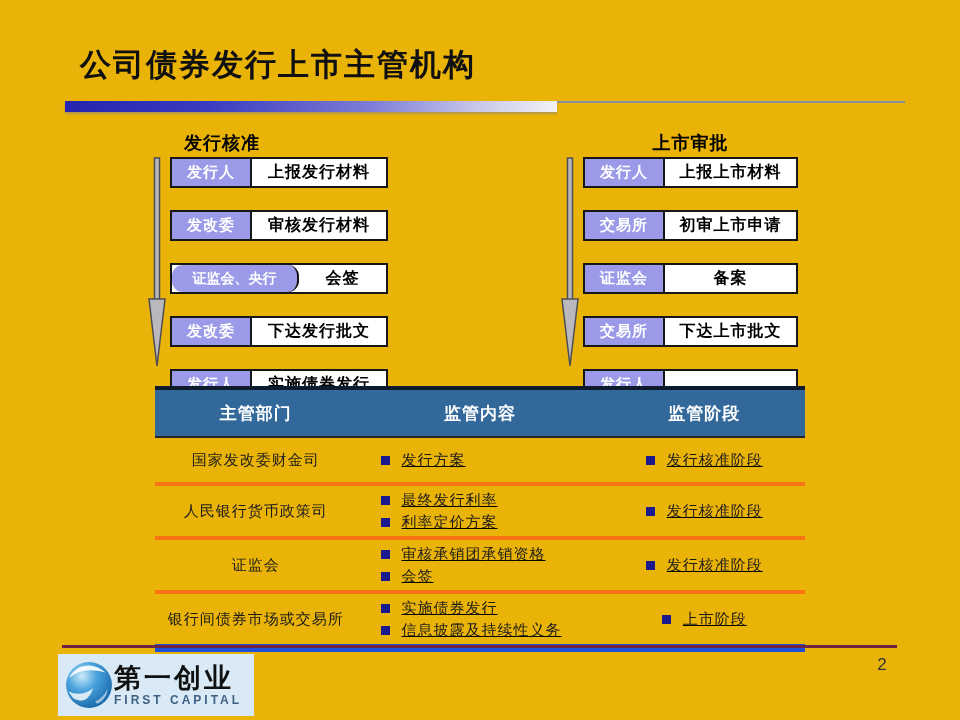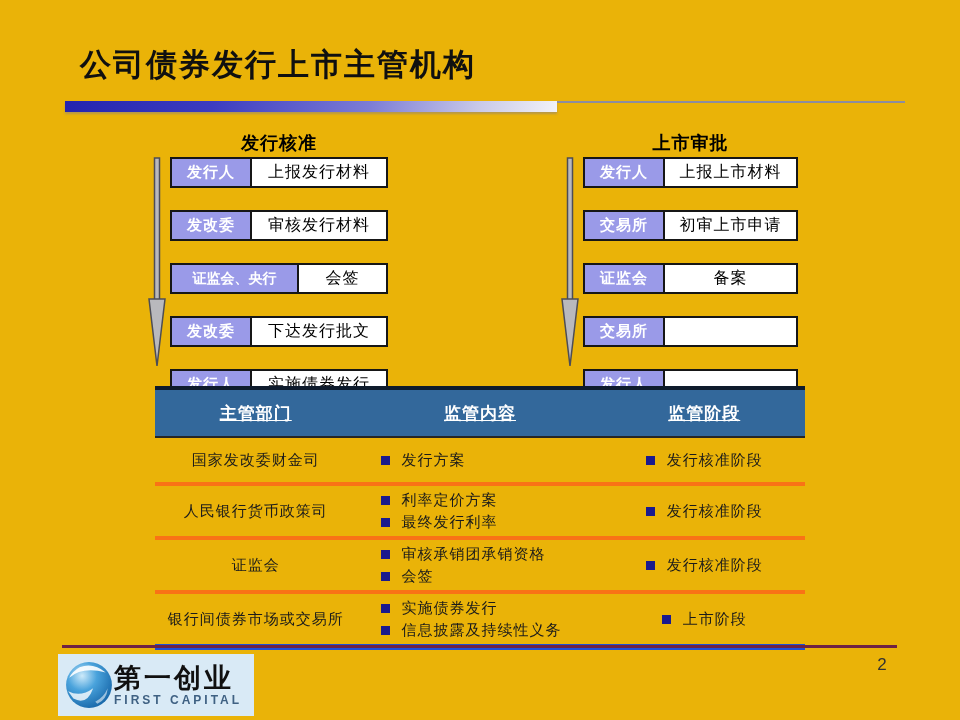"发行核准" .fc-title.left { left: 170px -> 184px; text-align: center -> left }
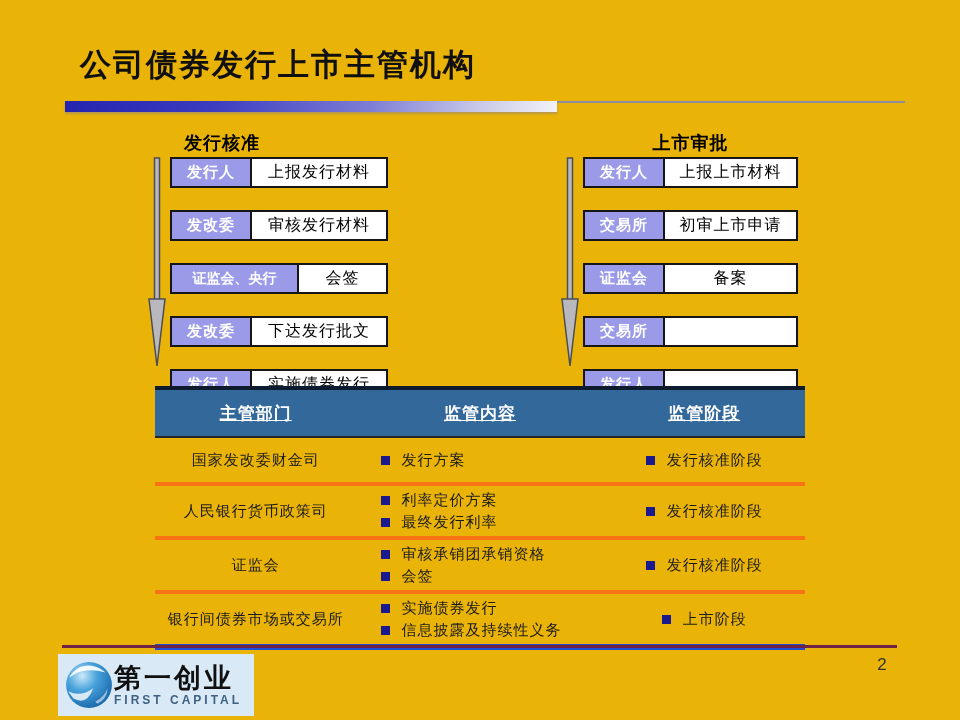"上报发行材料" .fc-action { font-weight: normal -> bold }
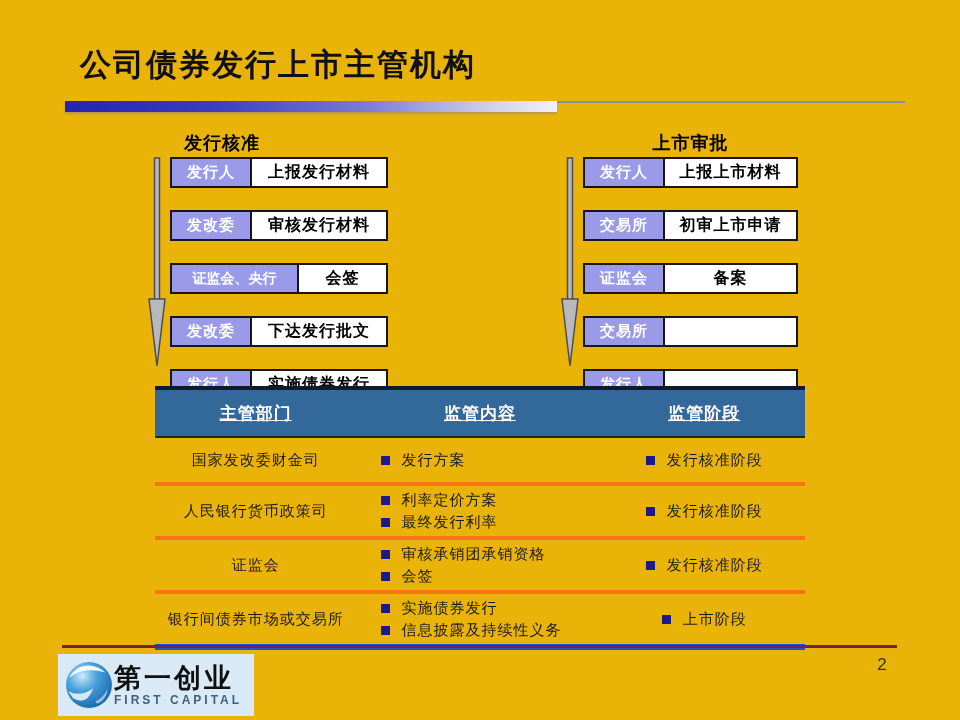"证监会、央行" .fc-actor.wide { border-radius: none -> 11px }
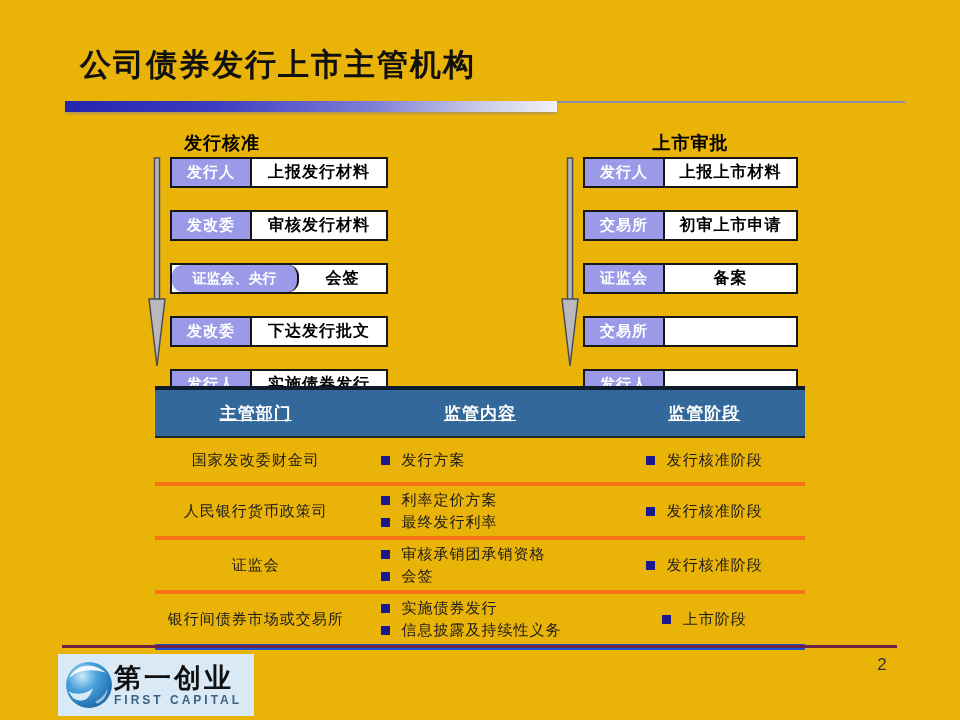"下达上市批文" div.fc-action { html: none -> <div>下达上市批文</div> }
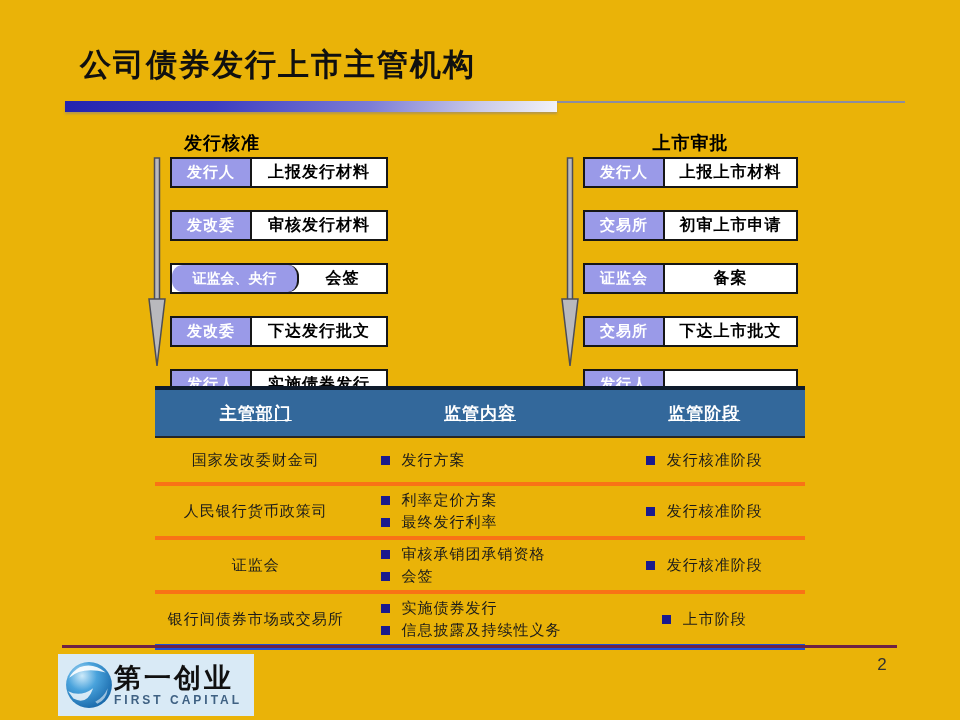"主管部门" .tbl-header { text-decoration: underline -> none }
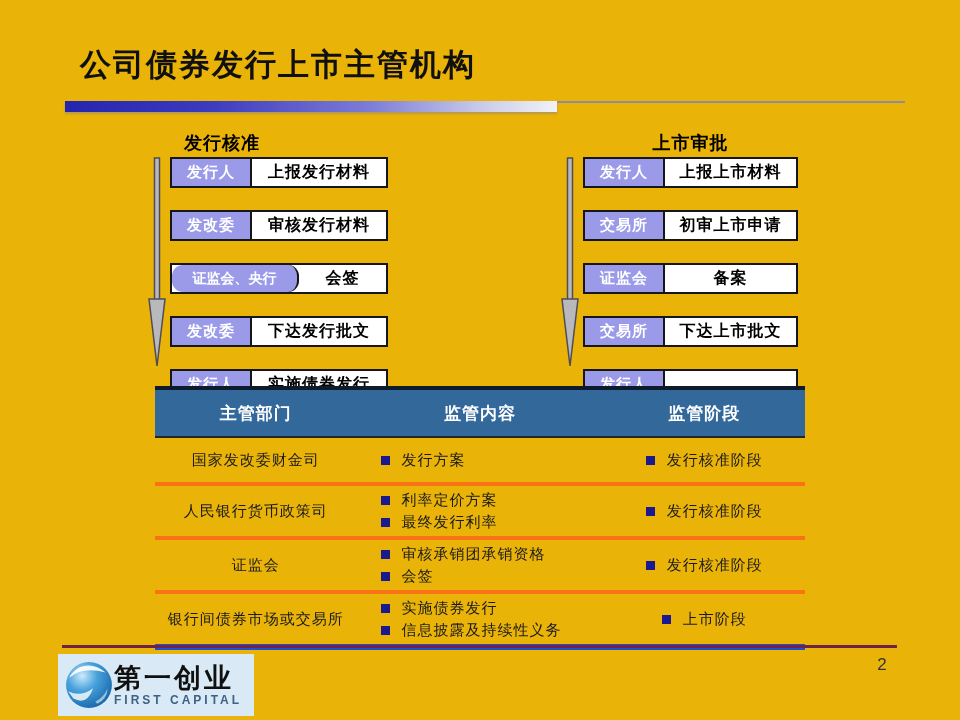"发行方案" .cell-list { text-decoration: none -> underline }
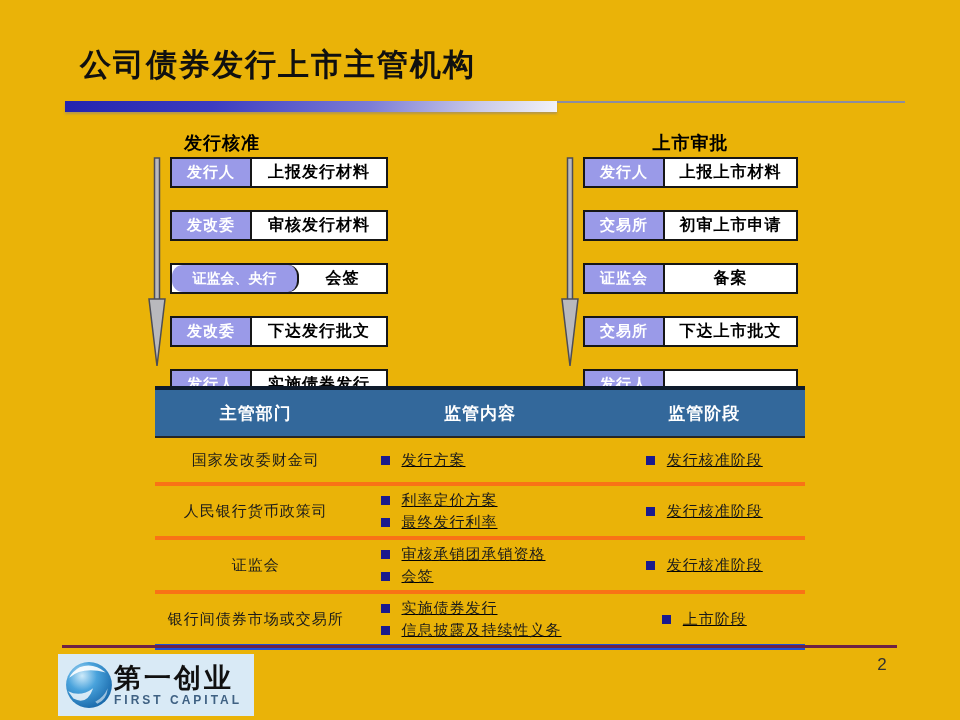"利率定价方案" li { order: before "最终发行利率" -> after "最终发行利率" }
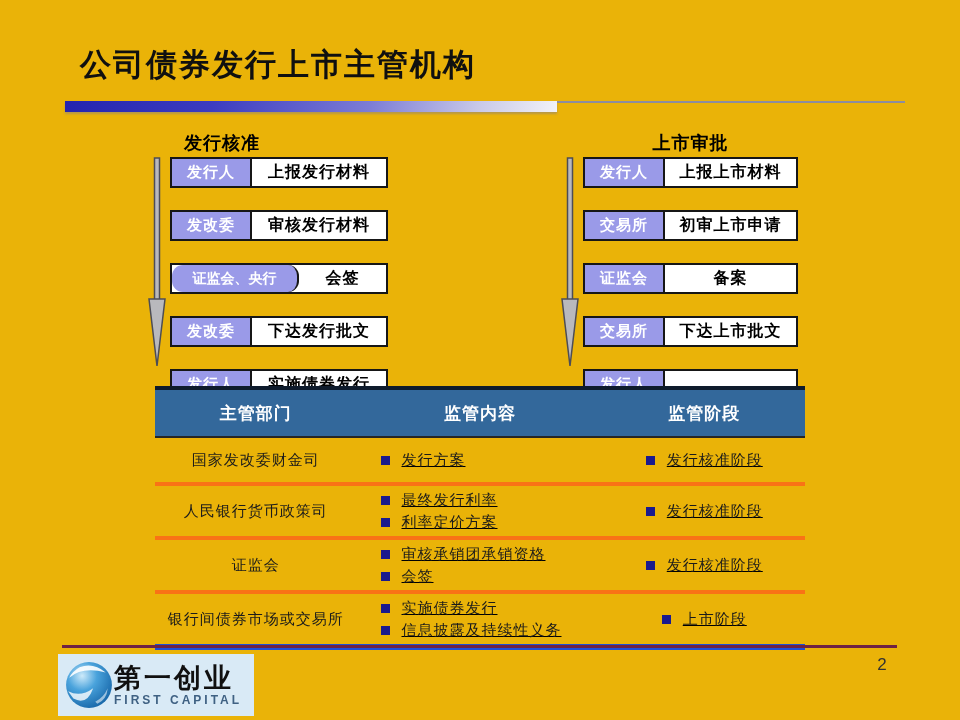"银行间债券市场或交易所" .tbl-row.last { border-bottom: 6px solid #1d4ed8 -> 8px solid #1d4ed8 }
